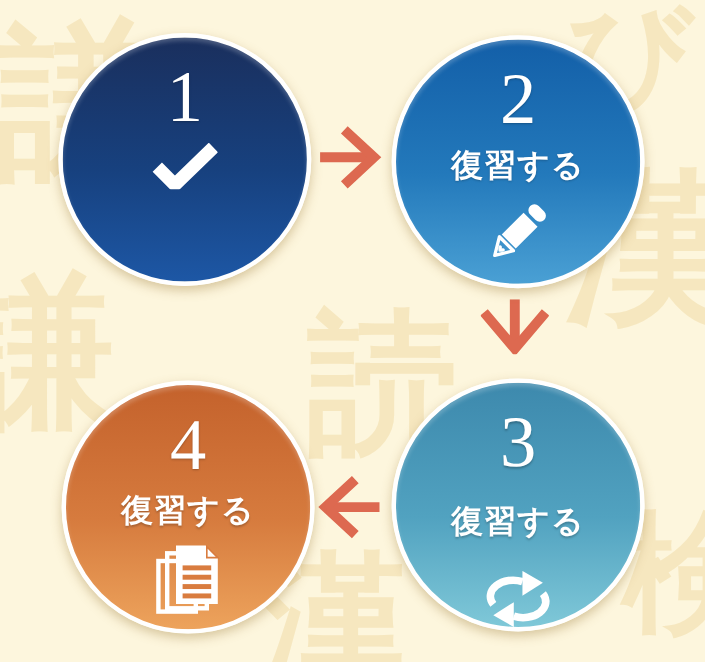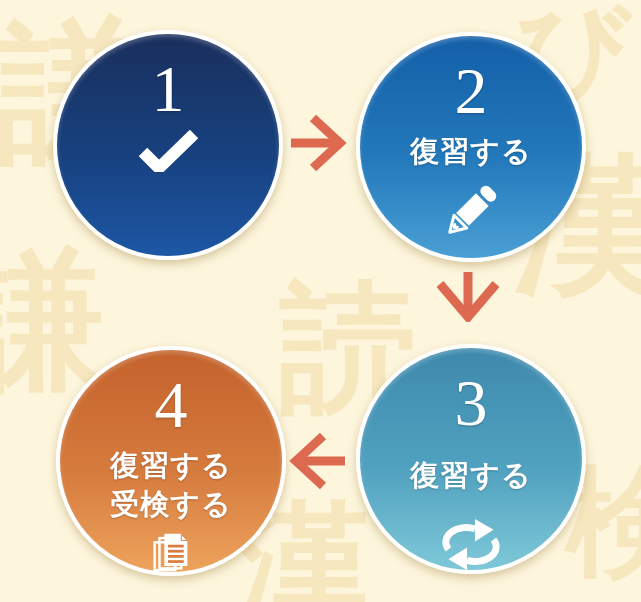"受検する" div.line { html: <div>受検する</div> -> none }
